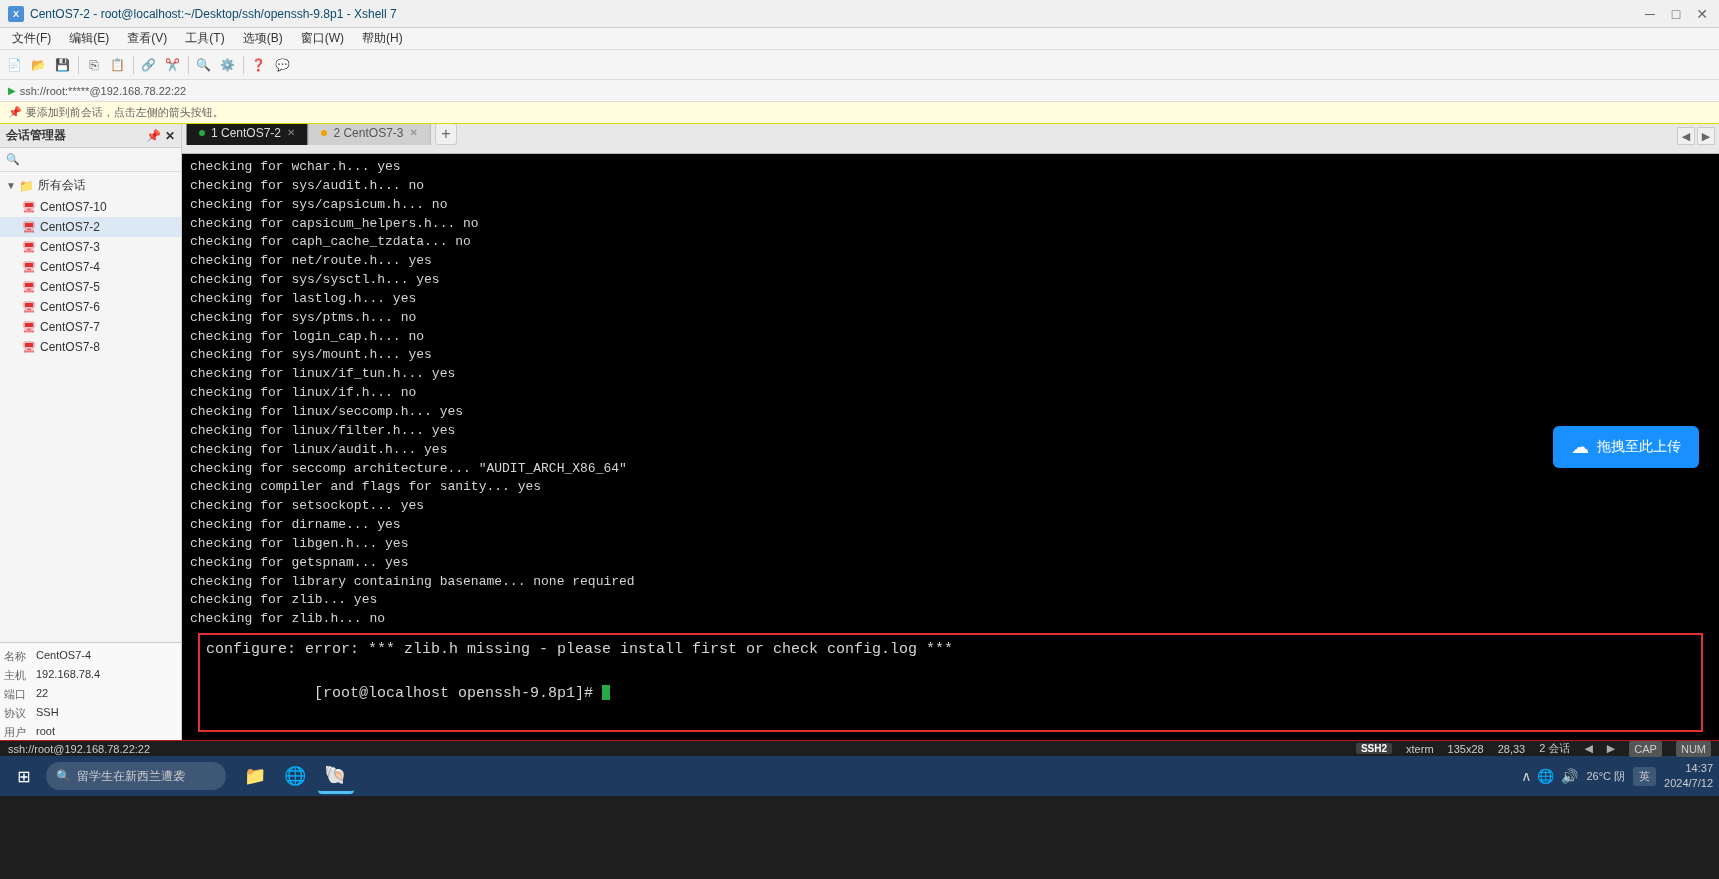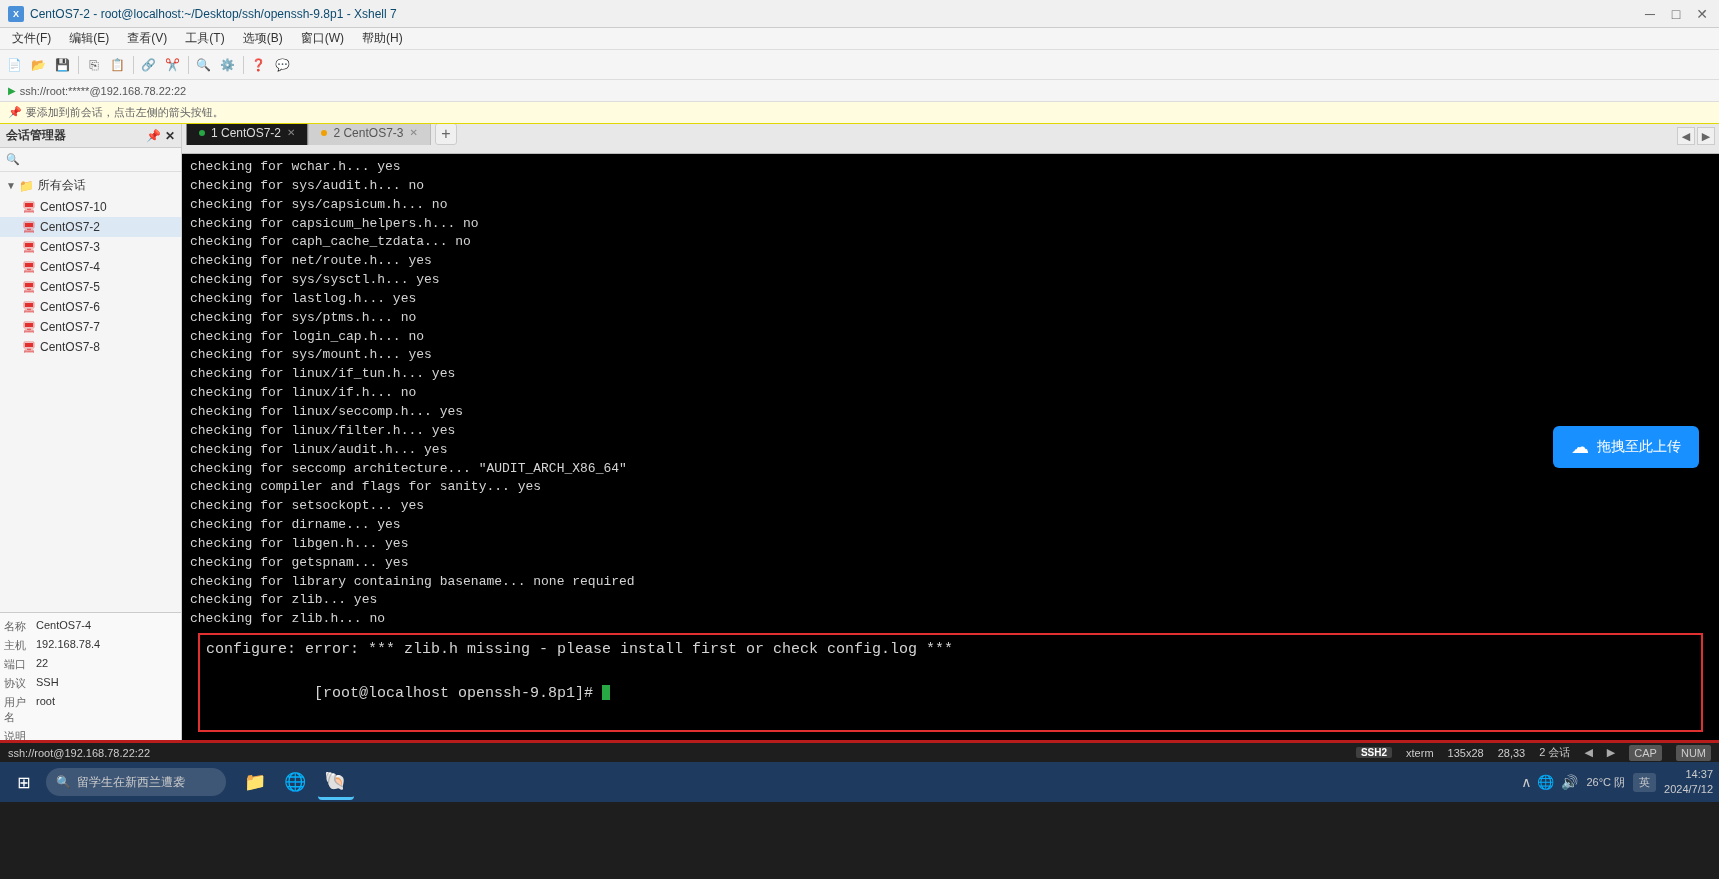"名称" .props-panel { height: 128px -> 98px }
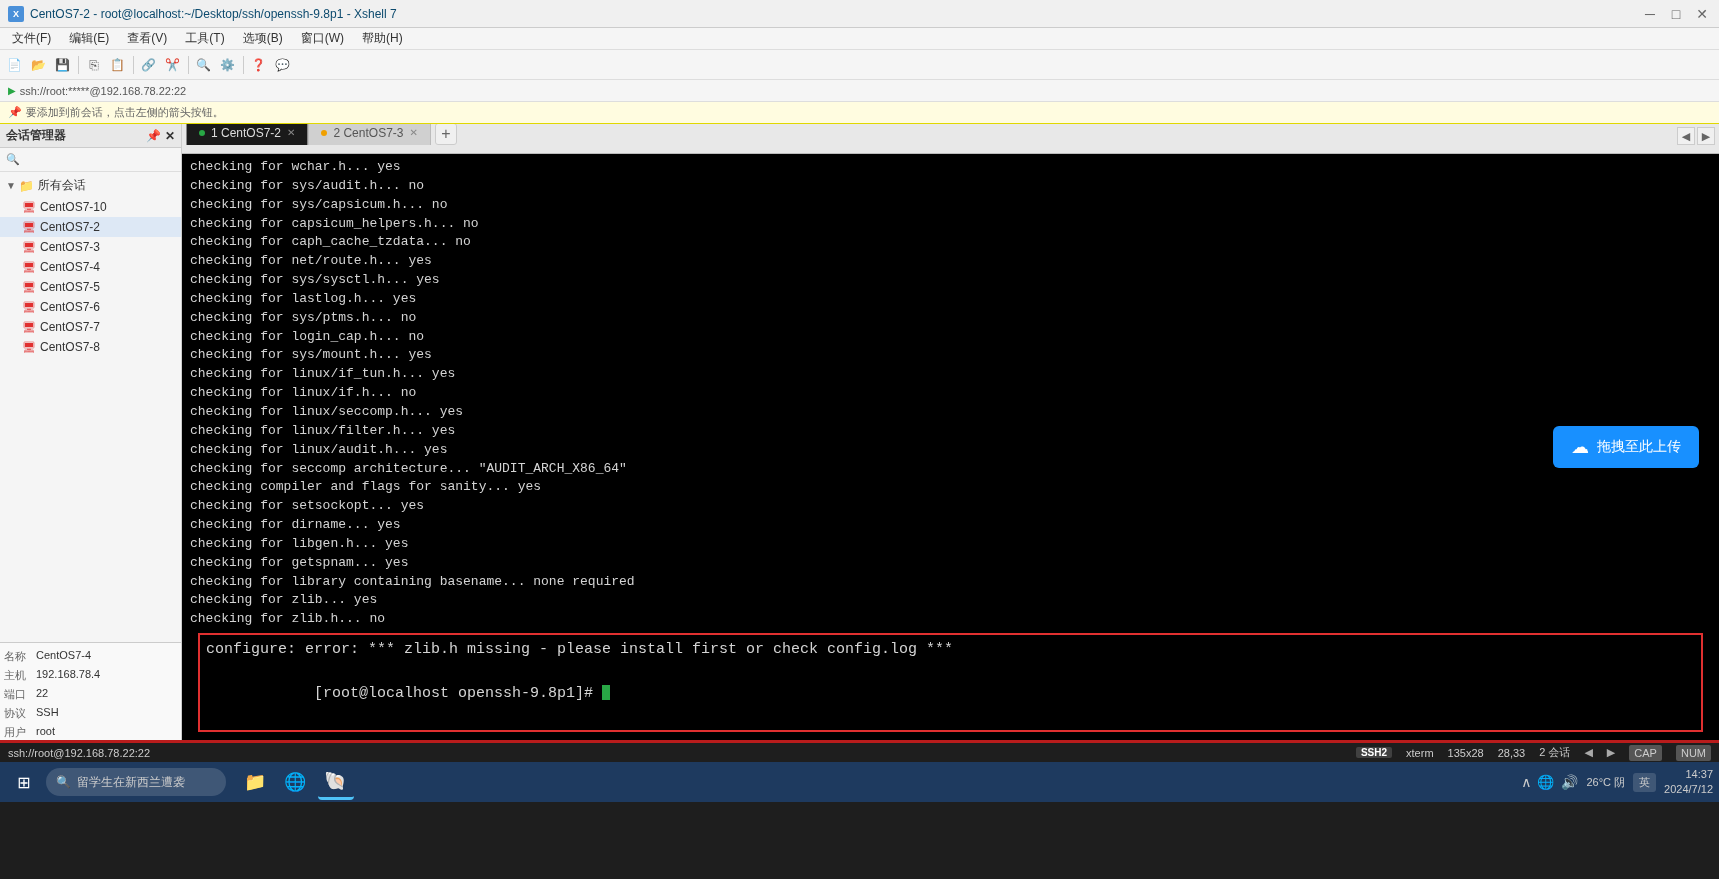"ssh://root@192.168.78.22:22" .status-bar { border-top: 3px solid #b91c1c -> 1px solid #b91c1c; height: 22px -> 16px }
